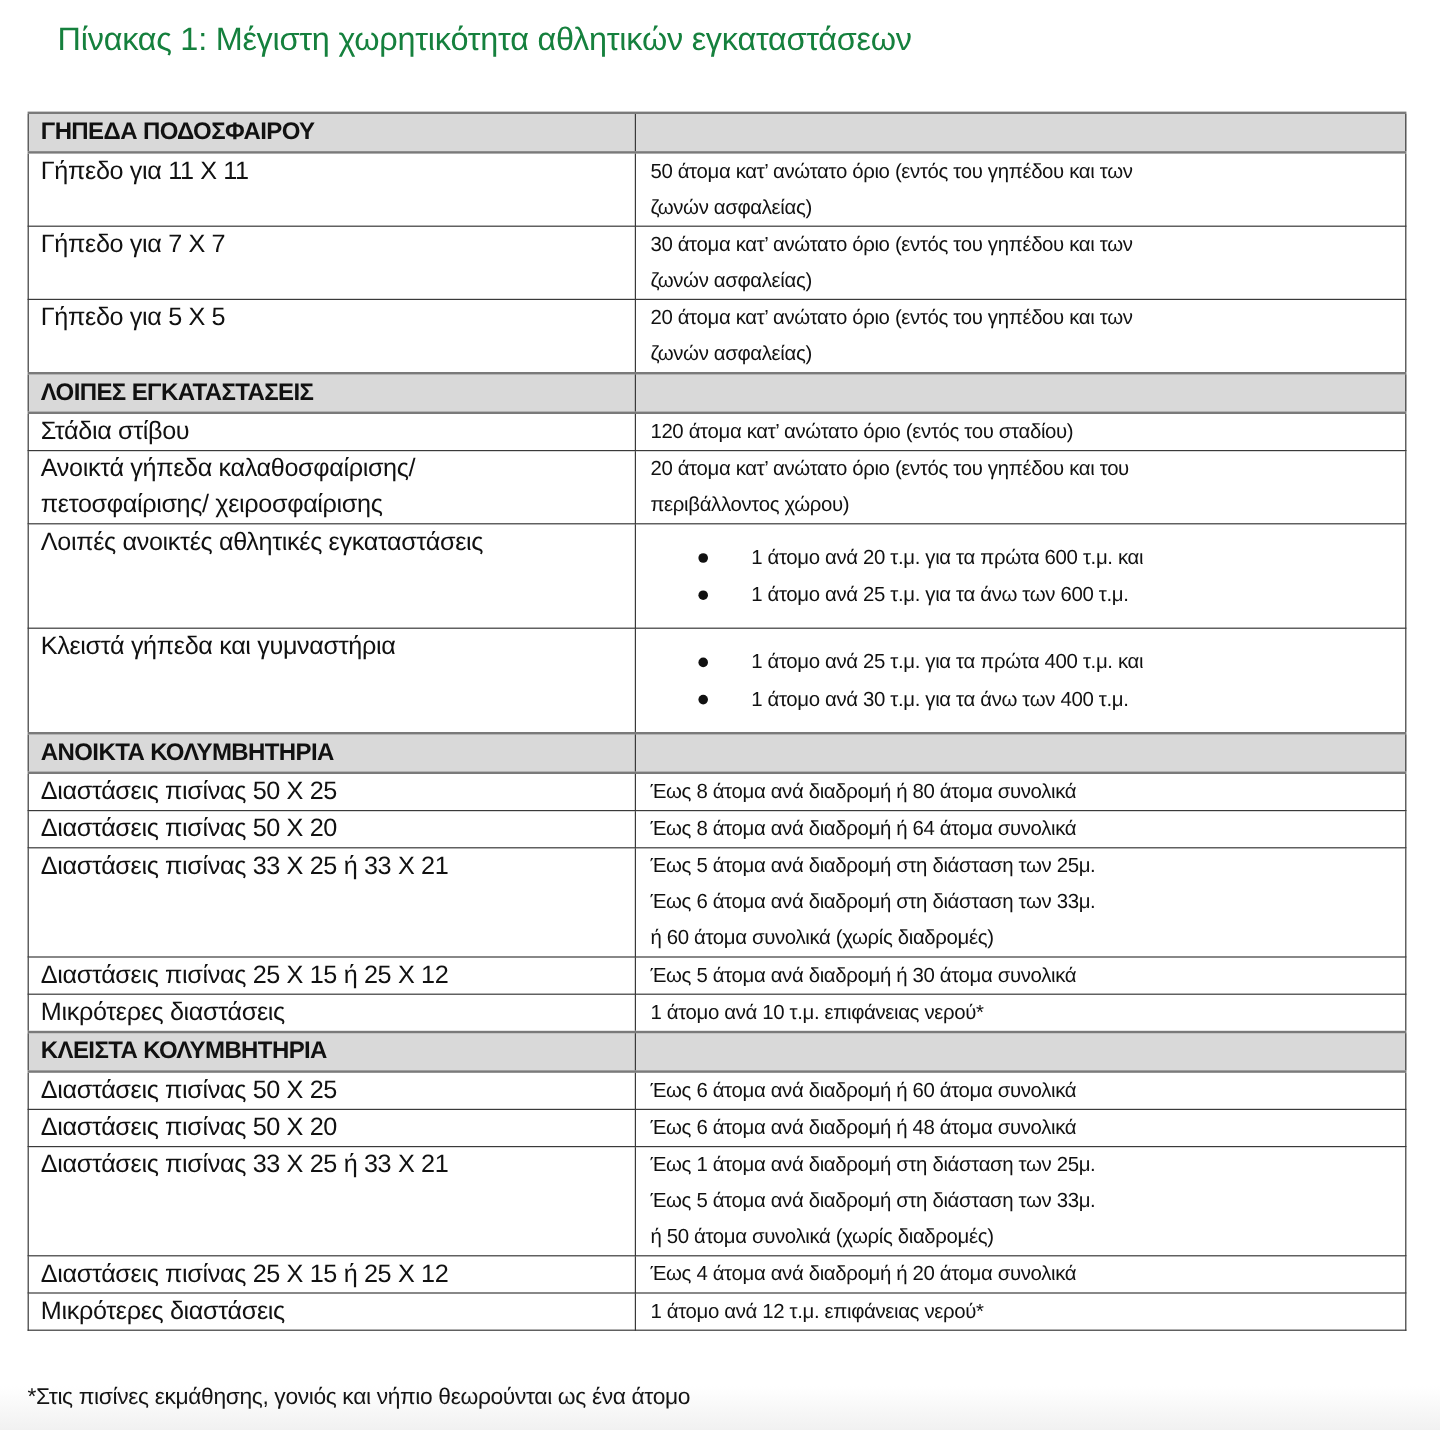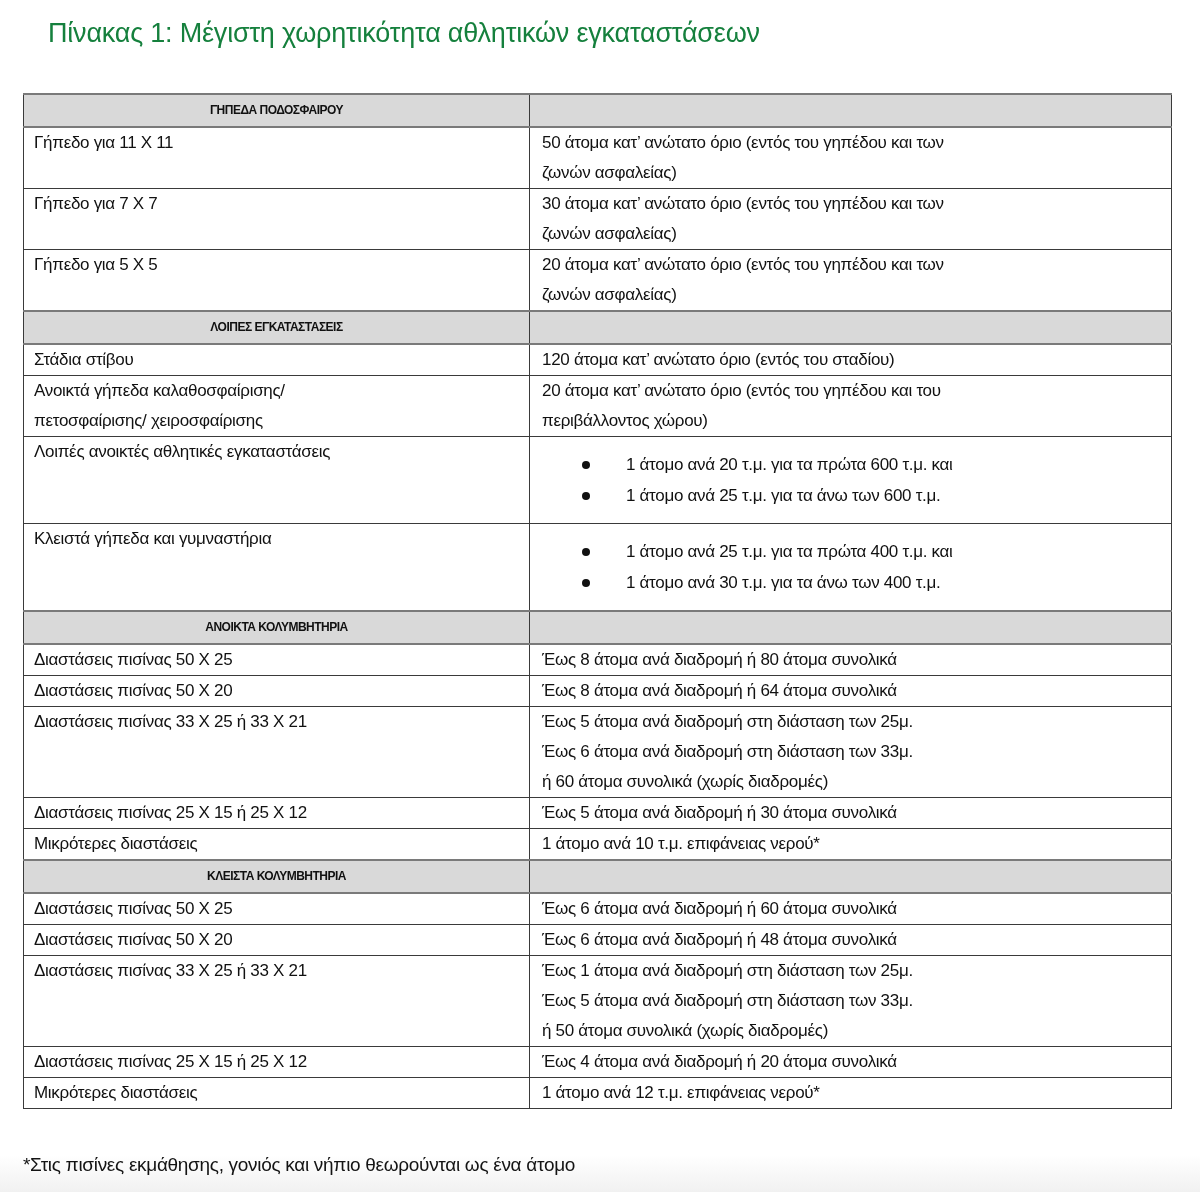"ΓΗΠΕΔΑ ΠΟΔΟΣΦΑΙΡΟΥ" tr.section td.c1 { font-size: 12px -> 20px; text-align: center -> none }
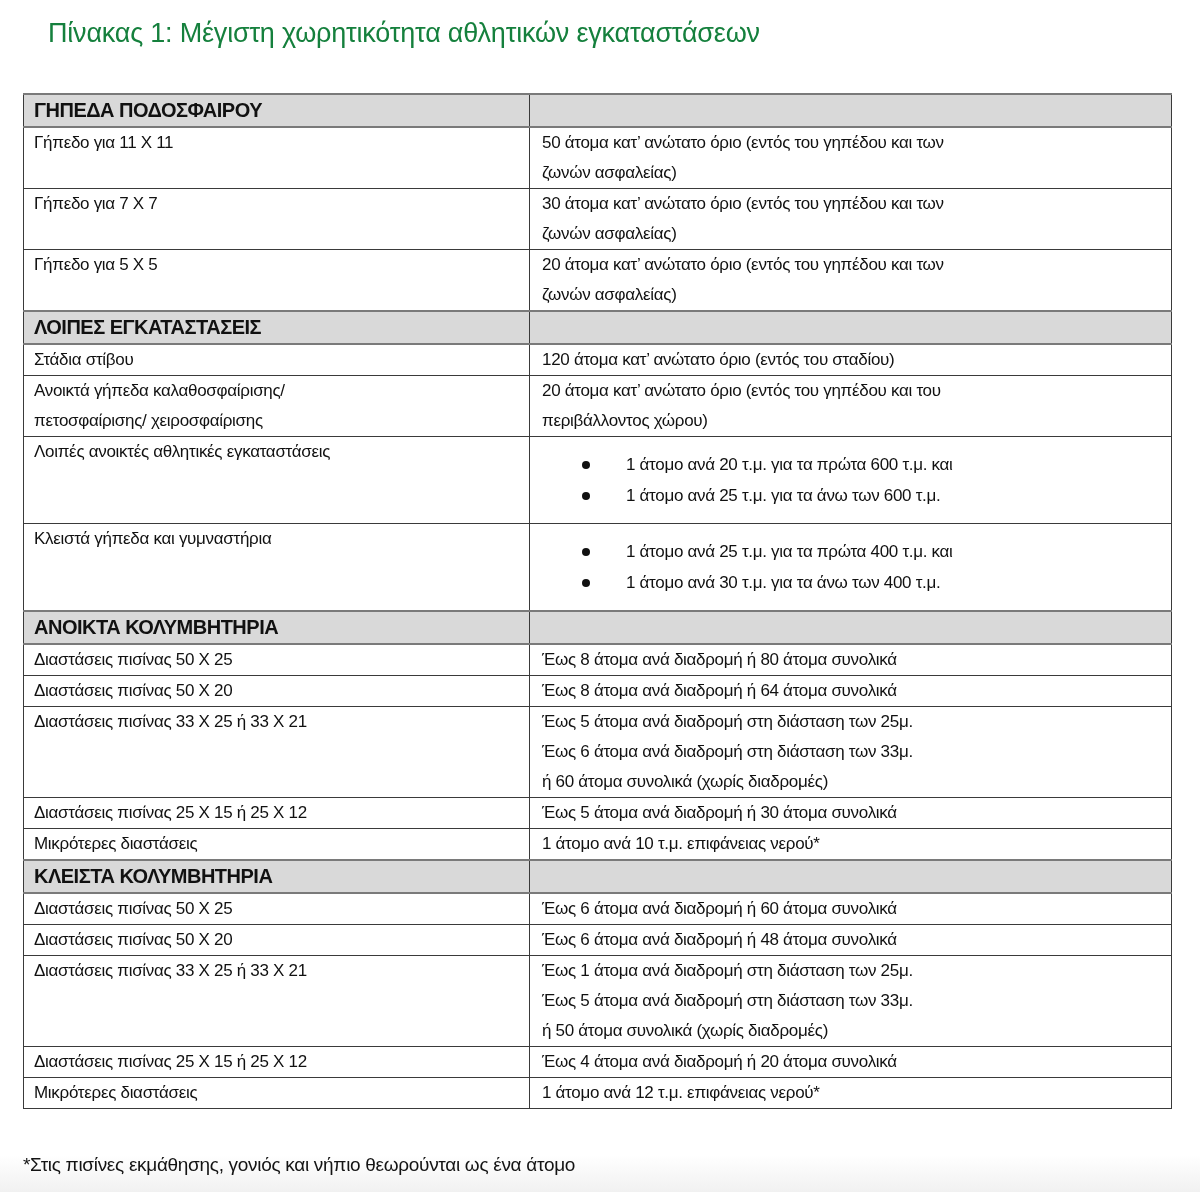"Γήπεδο για 11 Χ 11" table.capacity td { font-size: 17px -> 21px }
